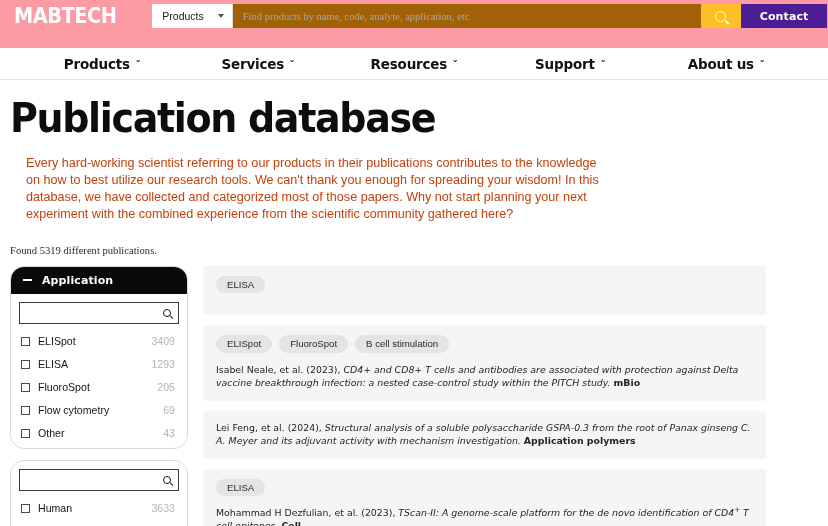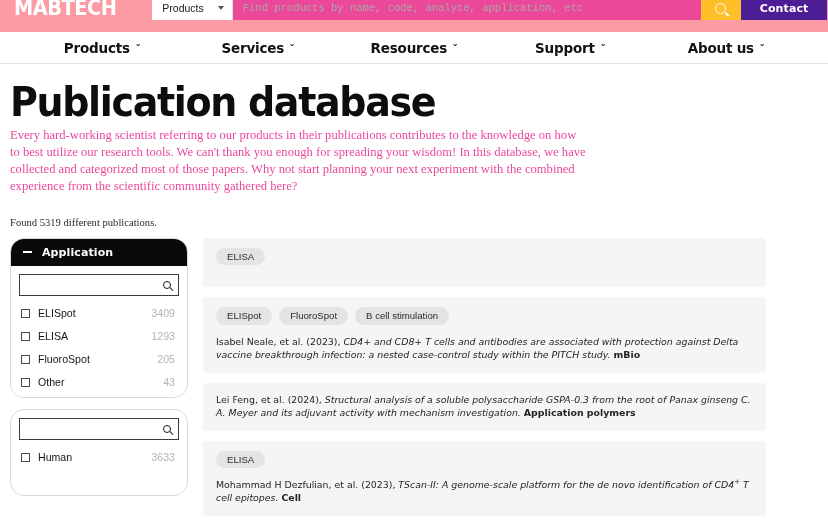"MABTECH" .topbar { height: 32px -> 48px }
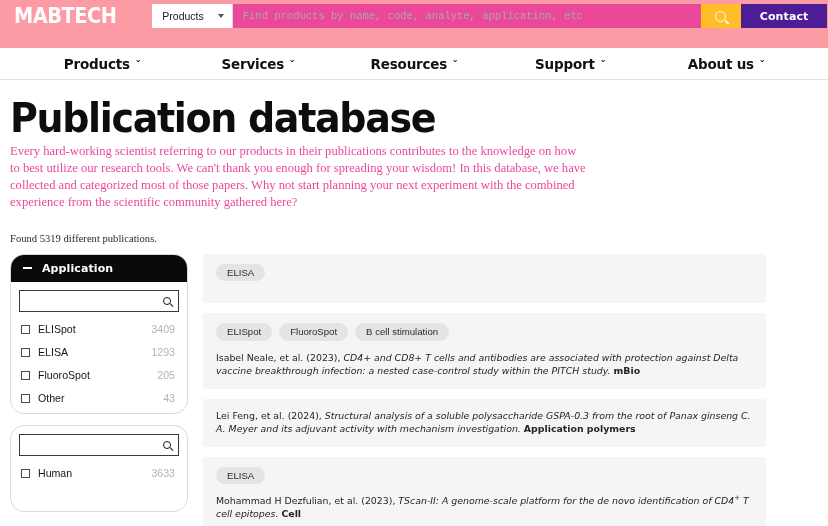"Find products by name, code," .searchinput { background: #ec4899 -> #a16207; font-family: Liberation Mono, monospace -> Liberation Serif, serif }
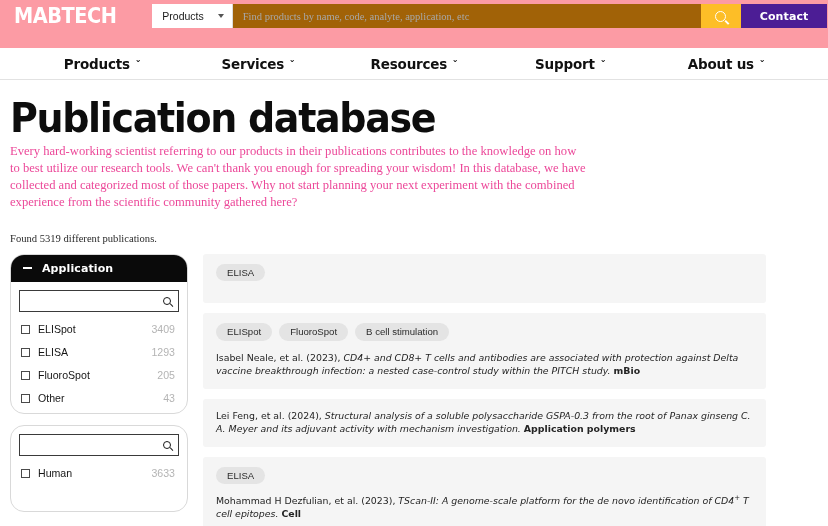"Every hard-working scientist referring" .intro { color: #ec4899 -> #c2410c; font-family: Liberation Serif, serif -> none; margin: 0 -> 16px }
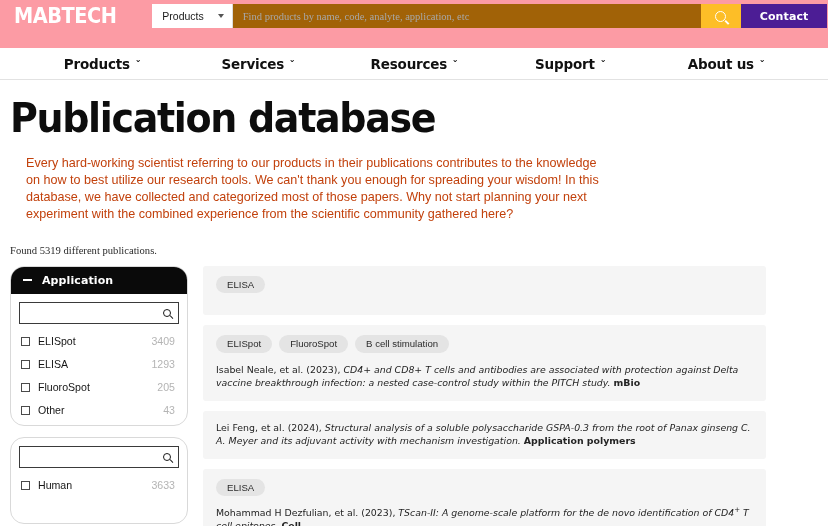"Flow cytometry" div.filter-row { html: none -> <div> <span></span> <span>Flow cytometry</span> <span>69</span> </div> }
